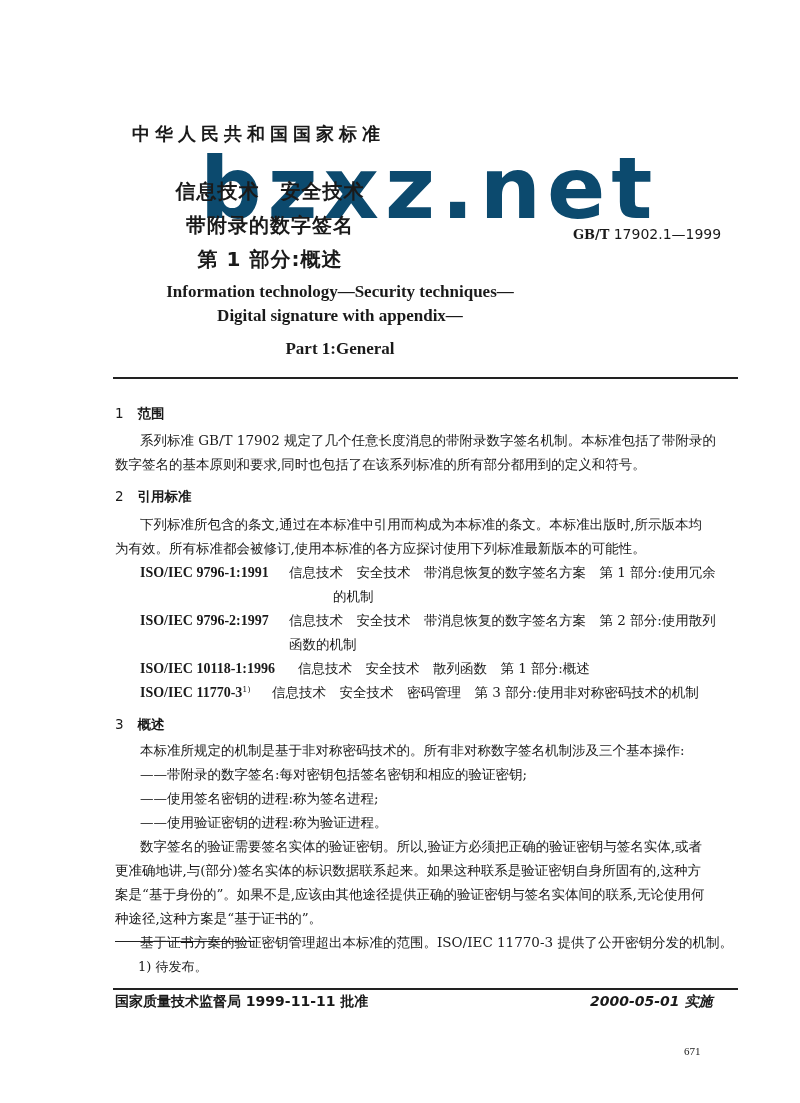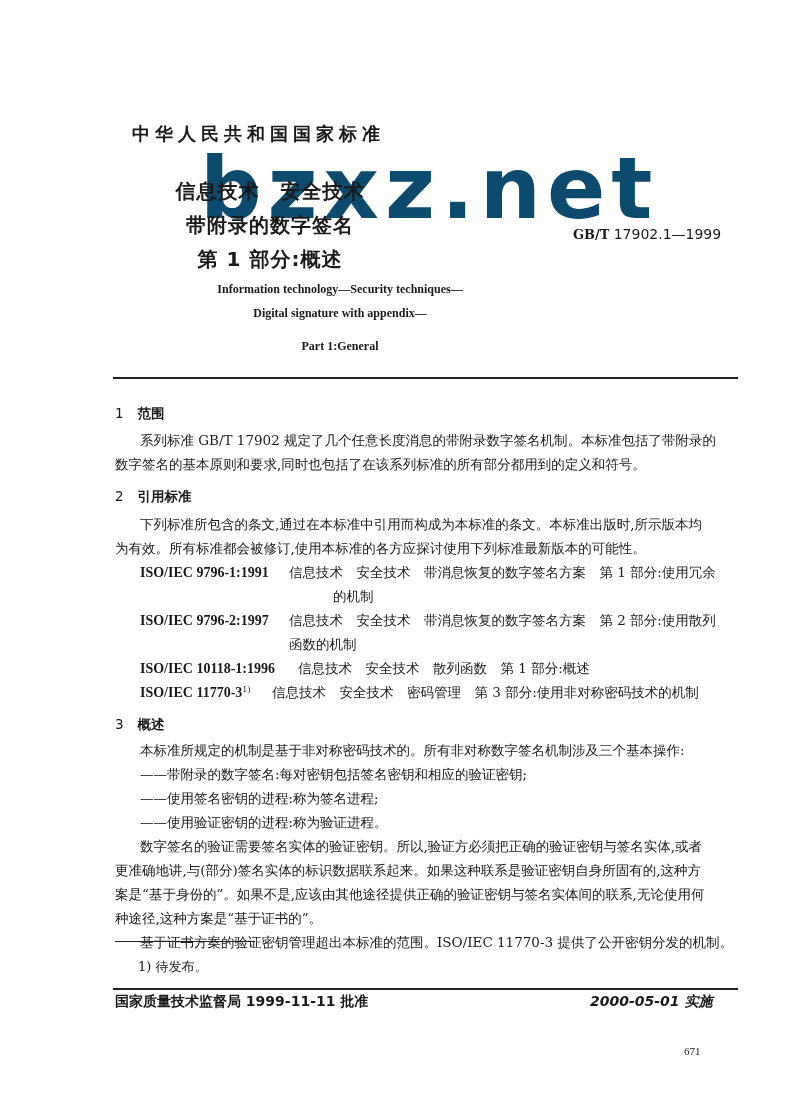"Information technology—Security" .title-en { font-size: 12px -> 17px }
